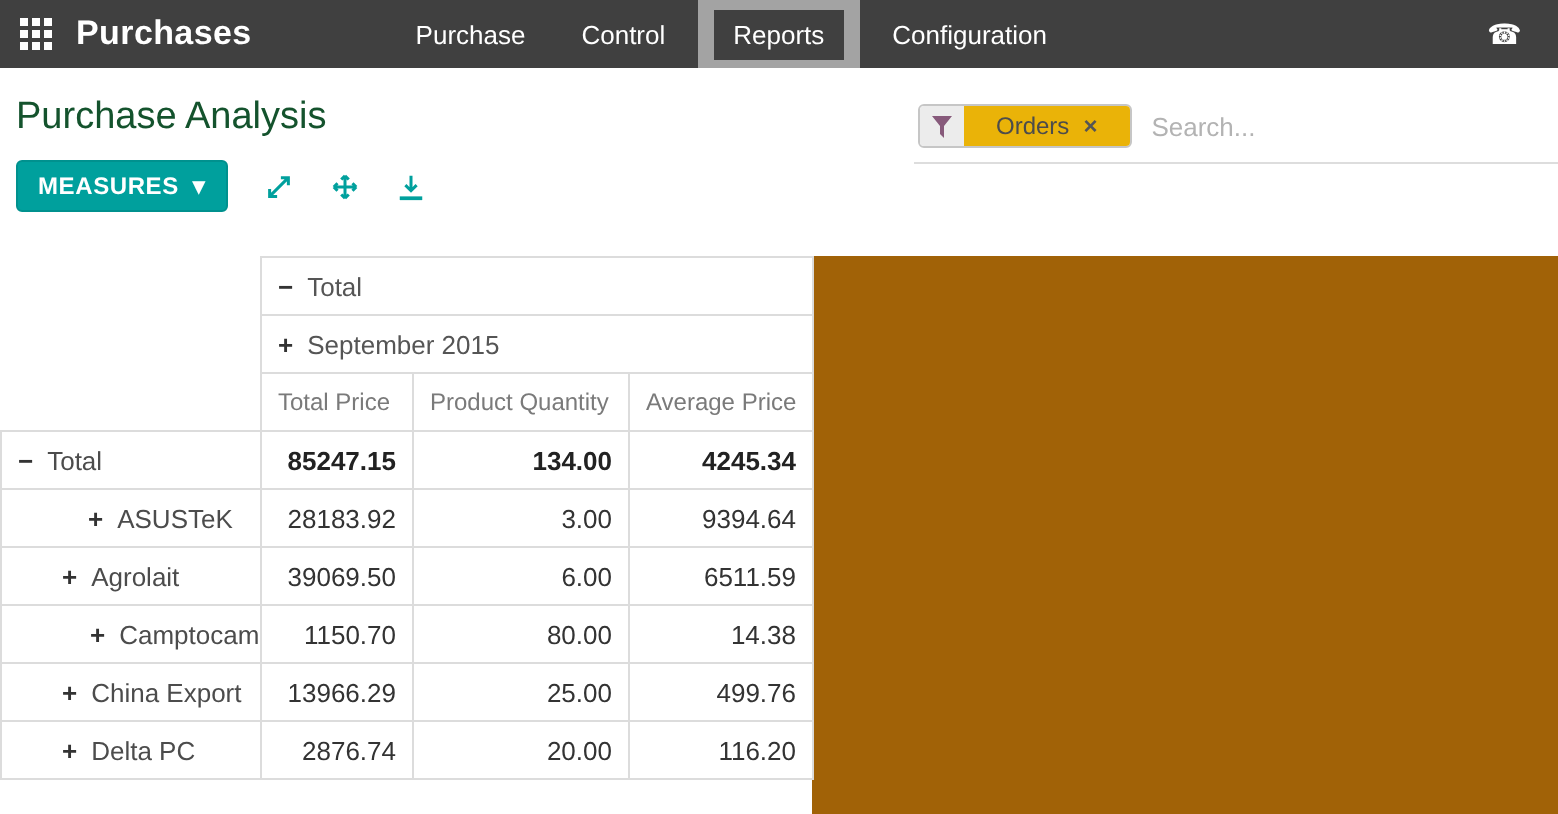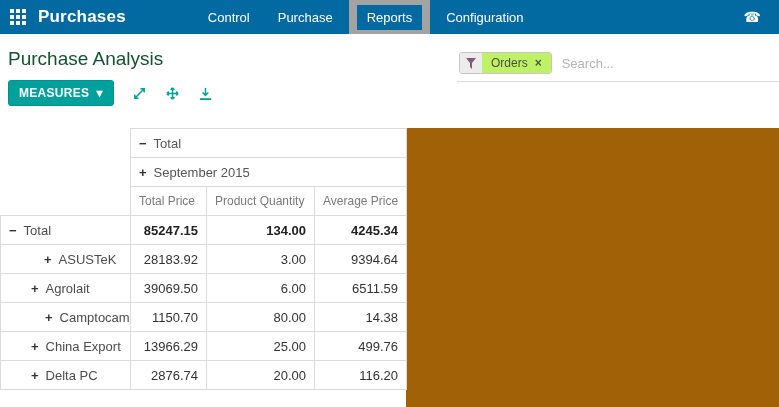"Purchases" .navbar { background: #0369a1 -> #404040 }
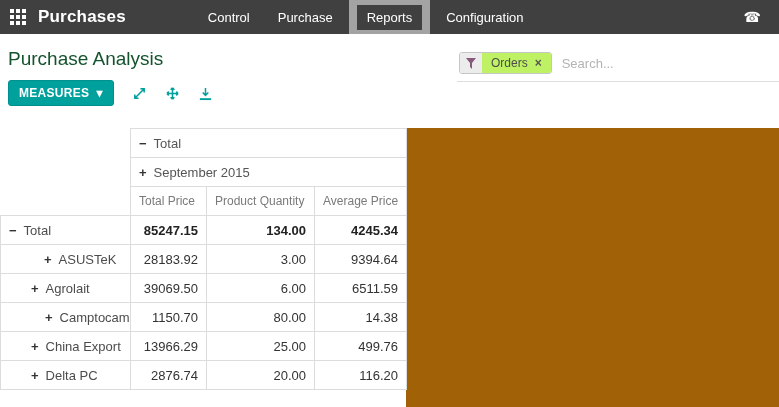"Control" span.menu-item { order: before "Purchase" -> after "Purchase" }
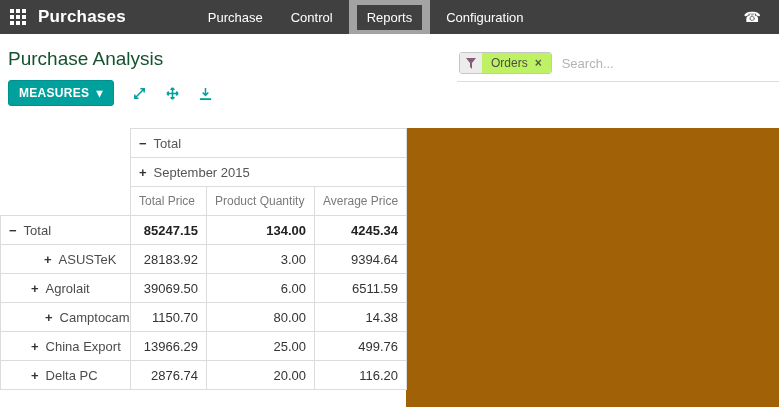"Orders" .facet-label { background: #bef264 -> #eab308; padding: 3px 9px -> 3px 16px }
